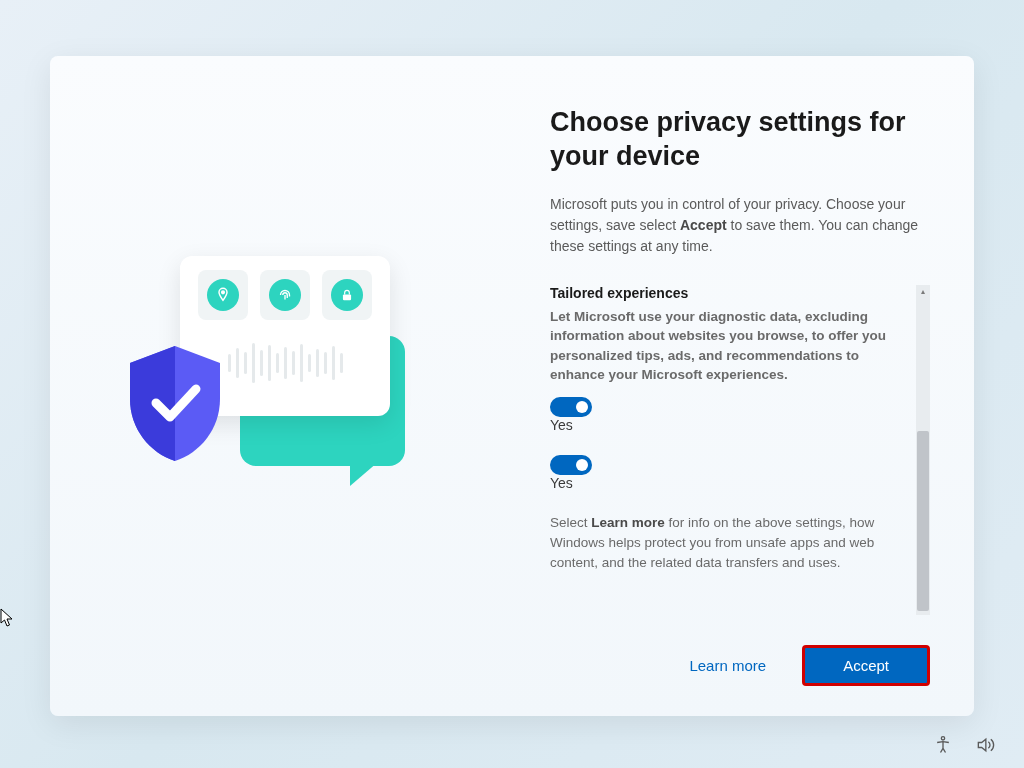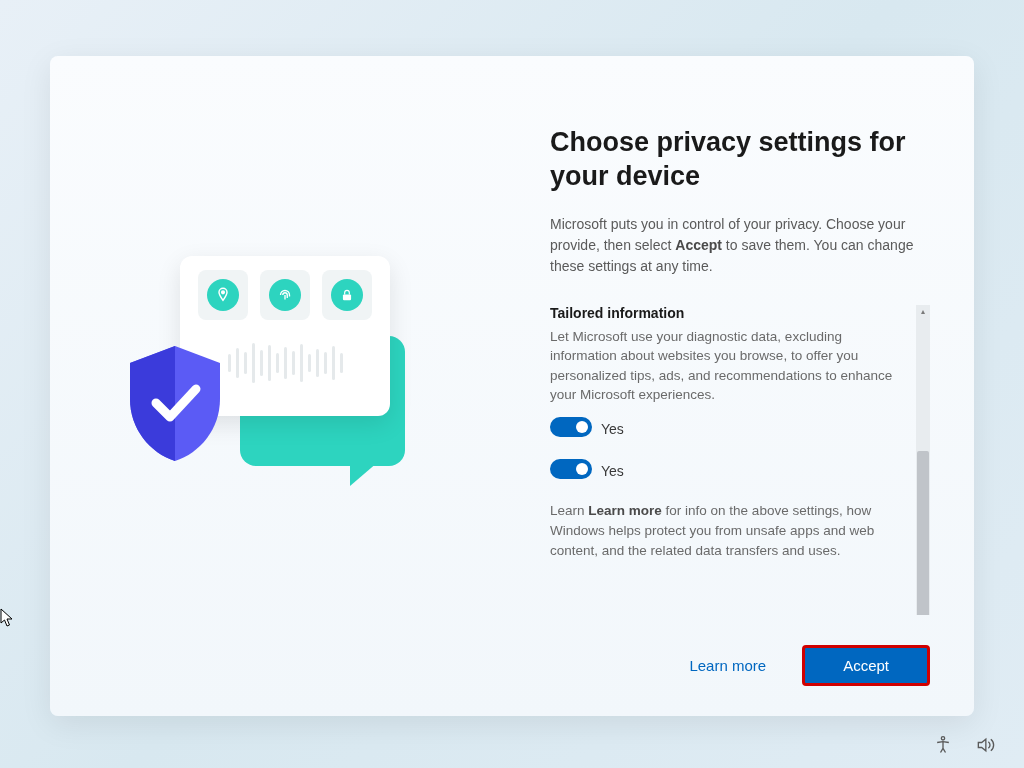"Choose privacy settings for your" h1 { margin-top: 20px -> none }
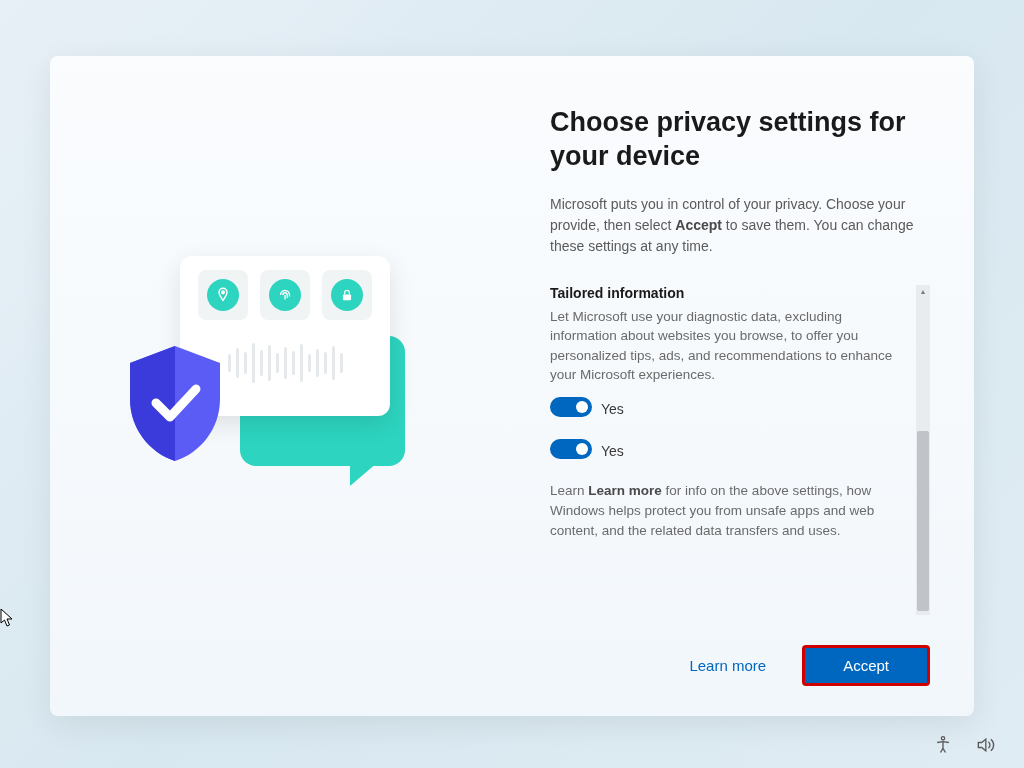"Microsoft puts you in control" span { text: provide, then -> settings, save }
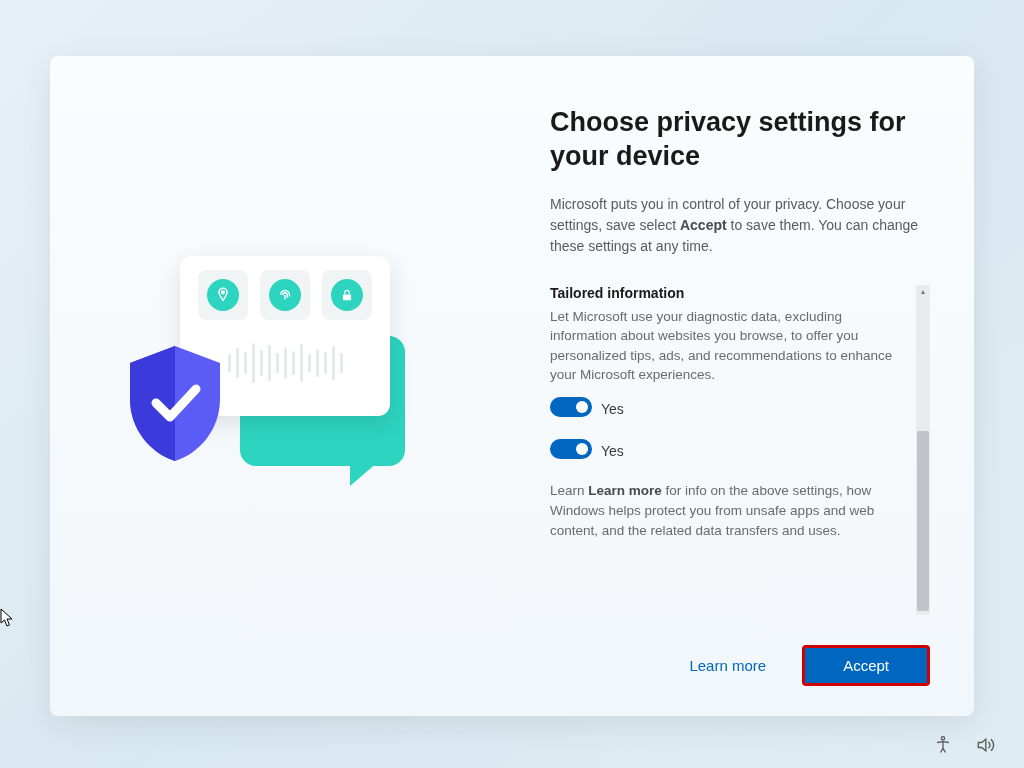"Tailored information" div.setting-title { text: information -> experiences }
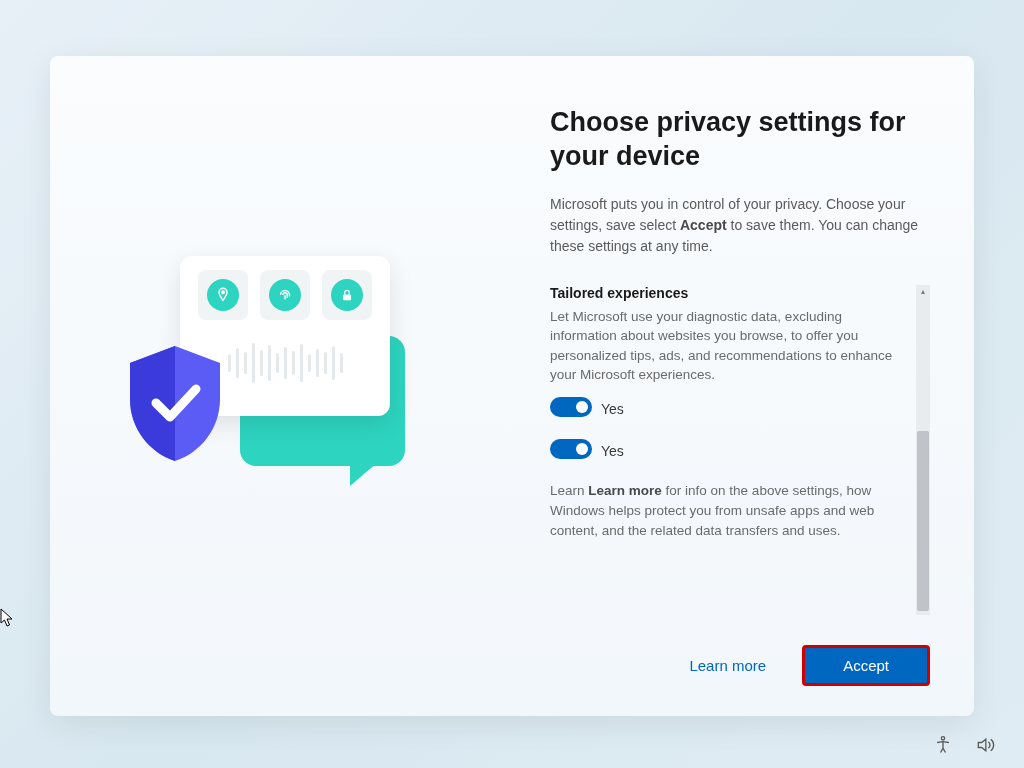"Let Microsoft use your diagnostic" .setting-desc { font-weight: none -> bold }
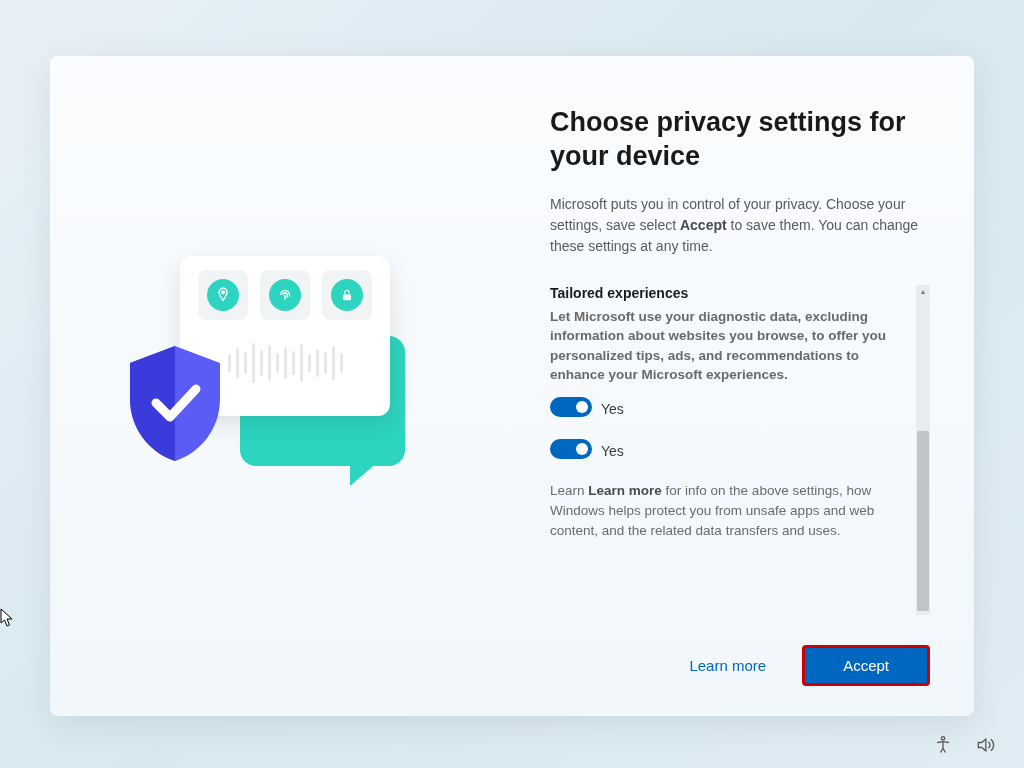"Yes" .toggle-row { align-items: flex-end -> flex-start; flex-direction: none -> column; gap: 9px -> 0 }
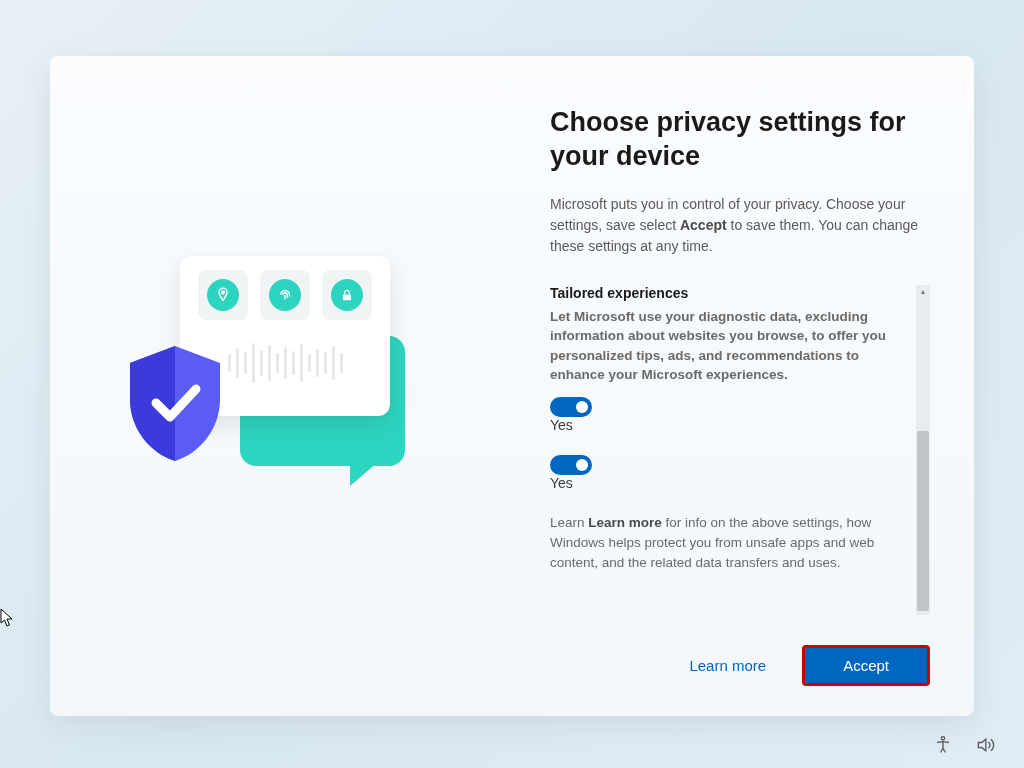"Learn" span { text: Learn -> Select }
